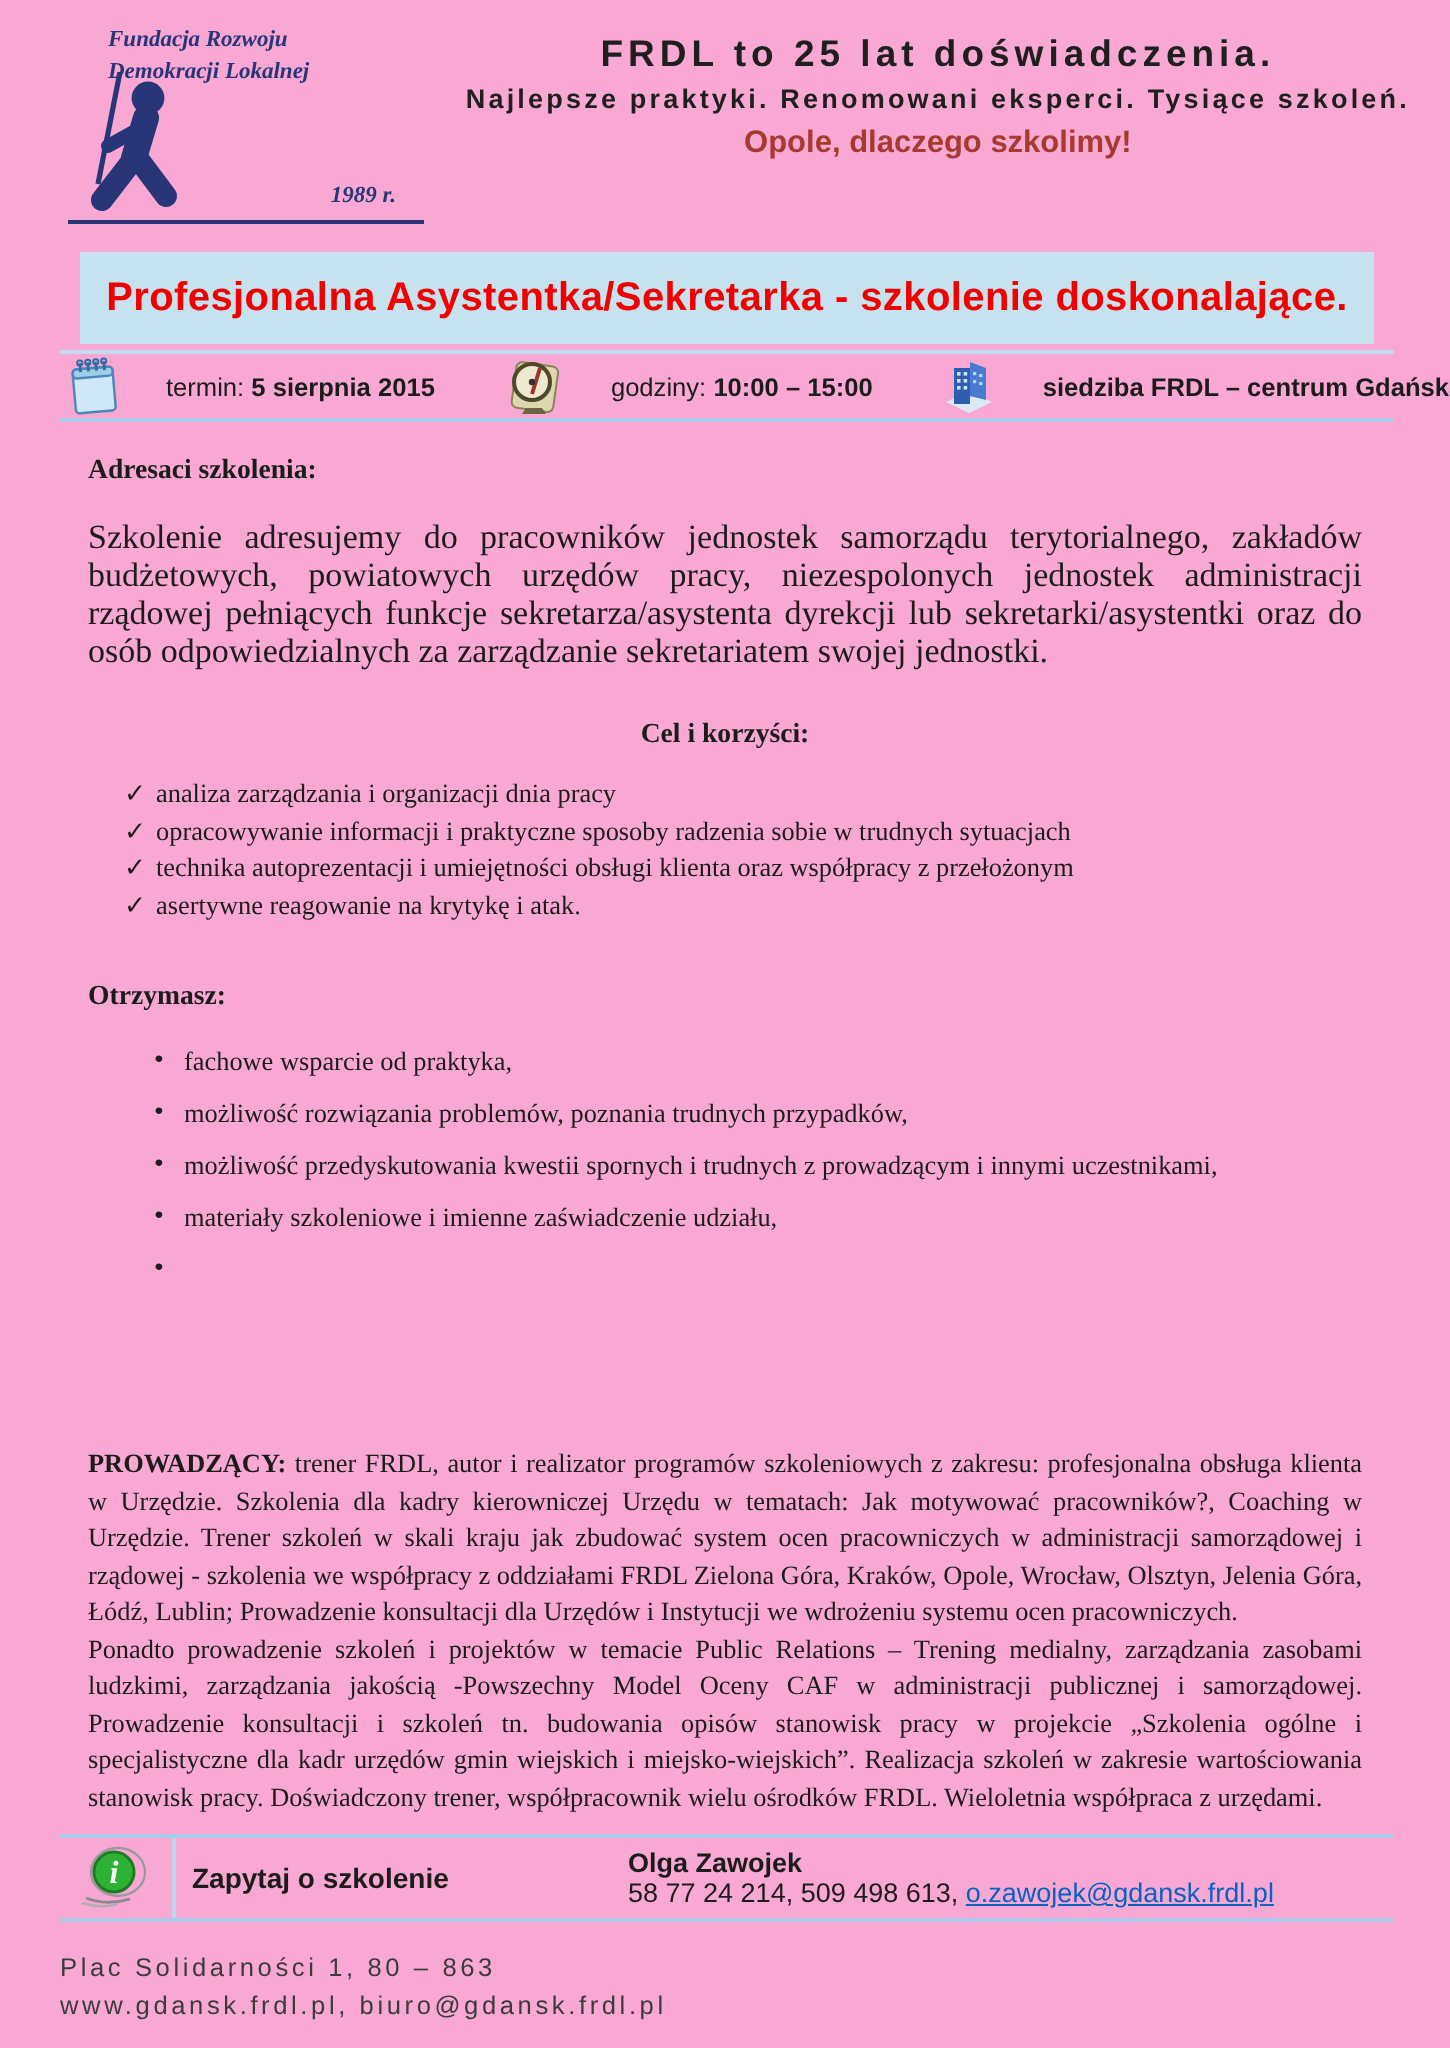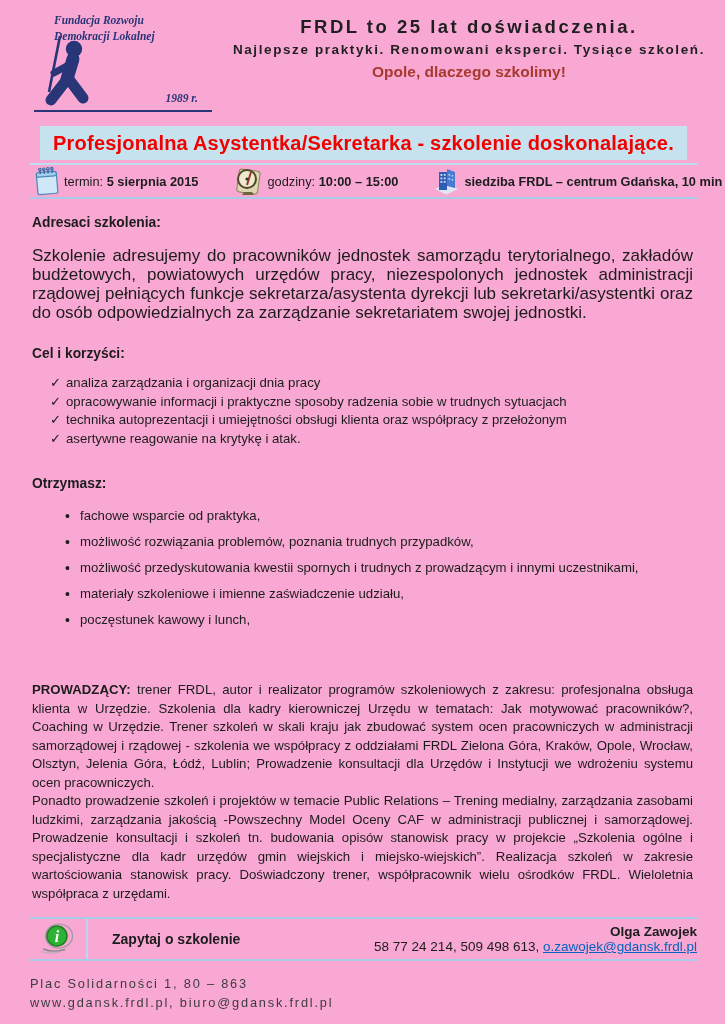"Profesjonalna Asystentka/Sekretarka -" .title-bar { height: 34px -> 46px }
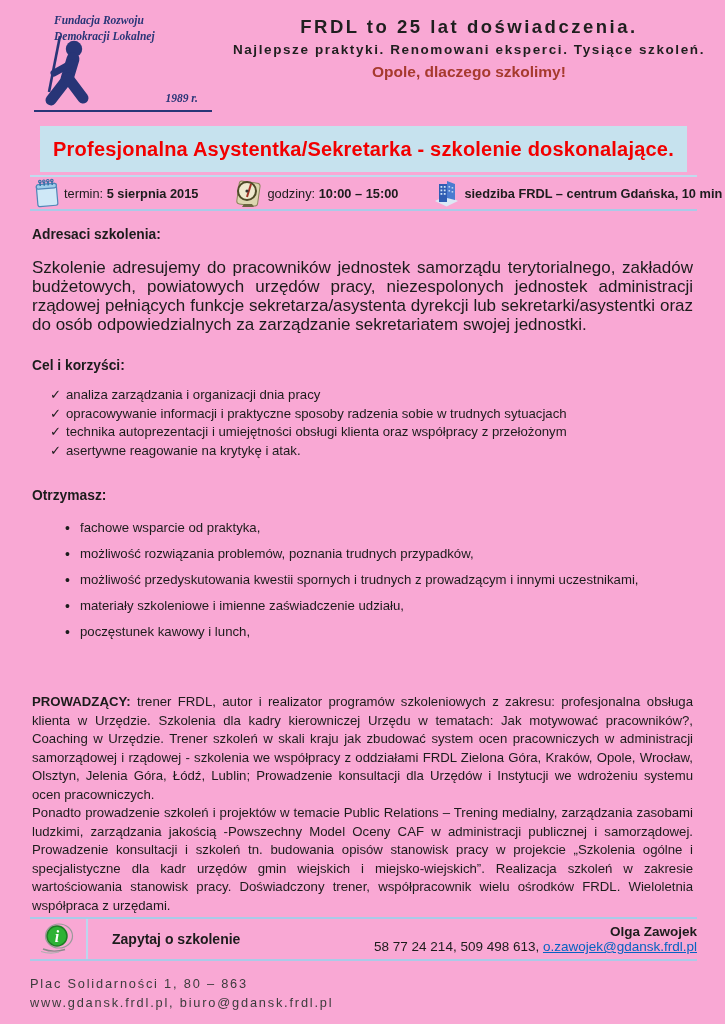"termin: 5 sierpnia 2015" .info-item { gap: 4px -> 23px }
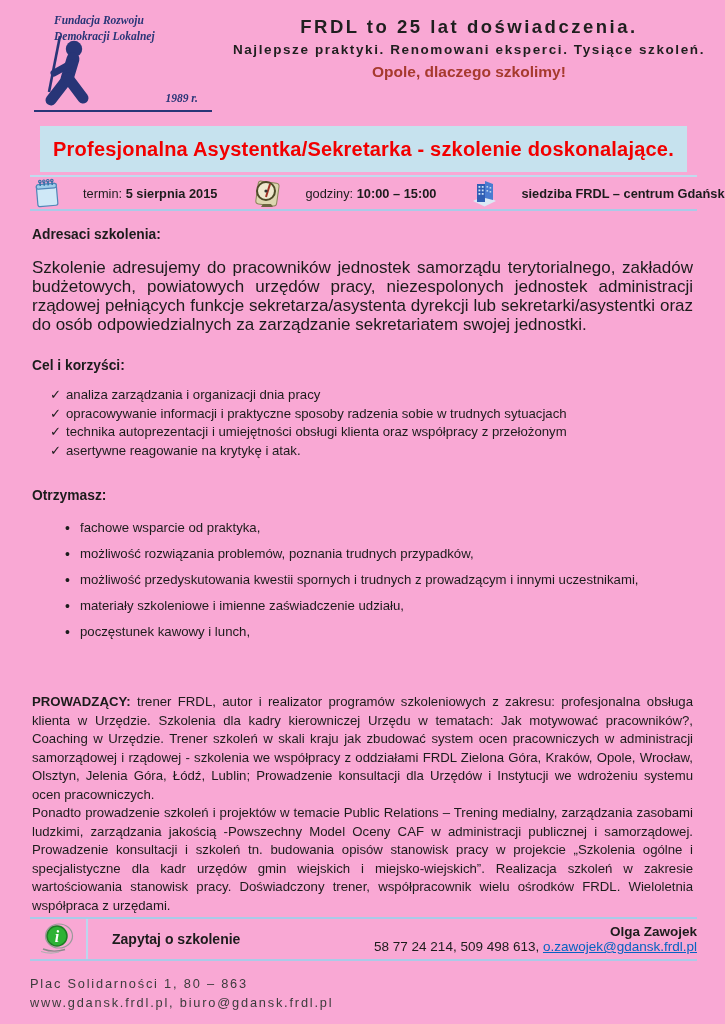"Adresaci szkolenia:" .main { font-family: none -> Liberation Serif, serif; padding: 0 32px -> 0 44px }
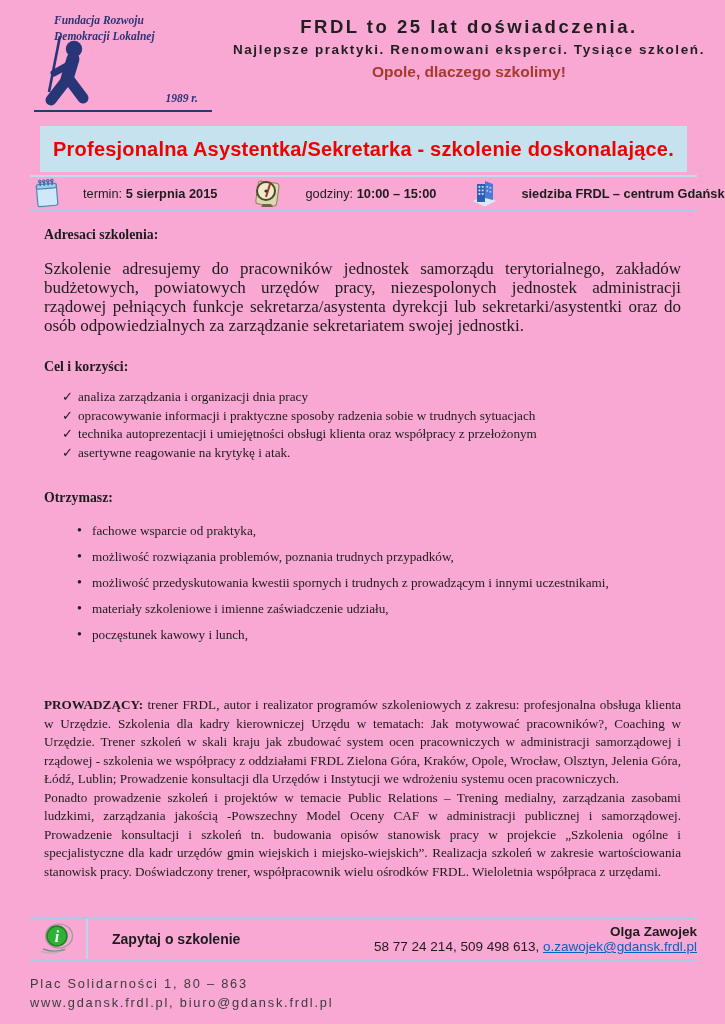"Cel i korzyści:" .h-cel { text-align: none -> center }
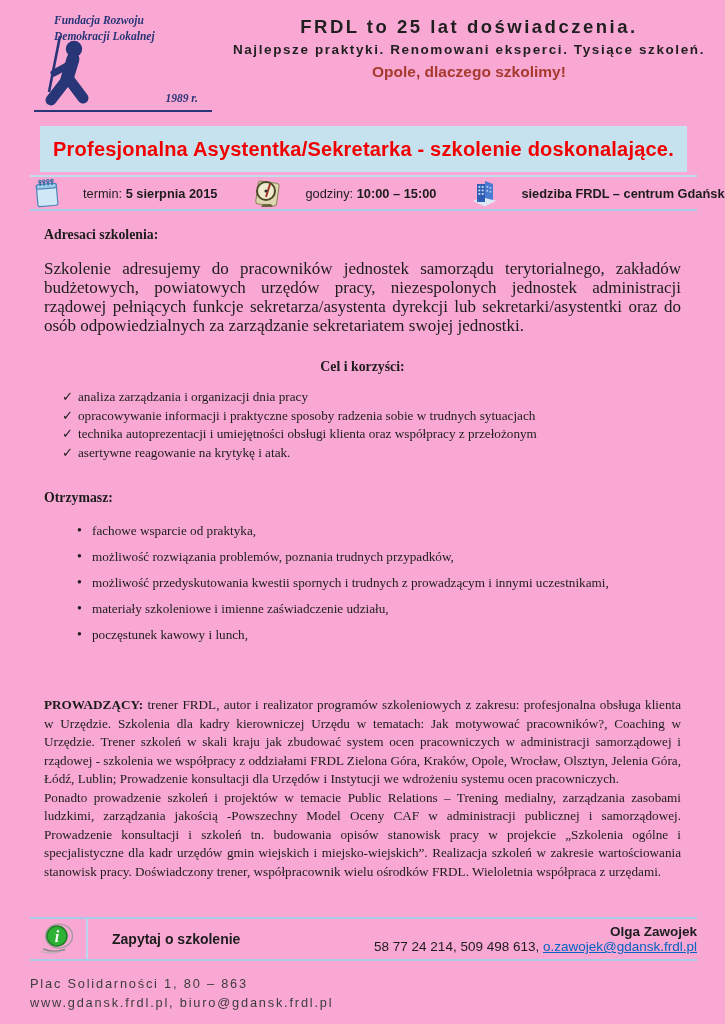"poczęstunek kawowy i lunch," span { html: <span>poczęstunek kawowy i lunch,</span> -> none }
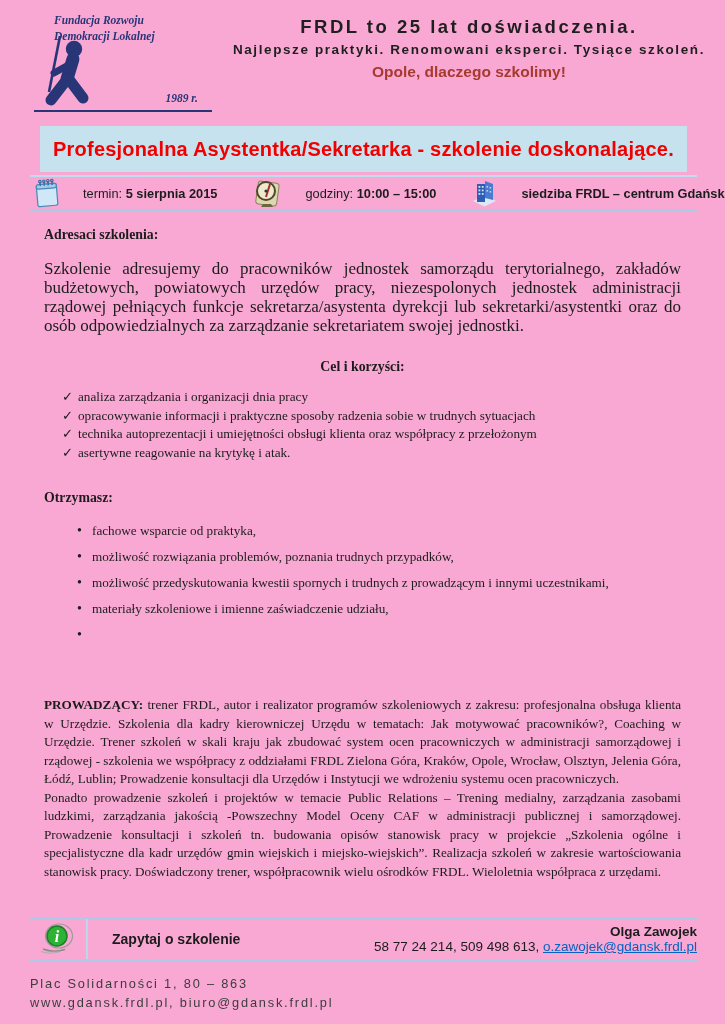"PROWADZĄCY: trener FRDL, autor i" .prowadzacy { margin-top: 52px -> 79px }
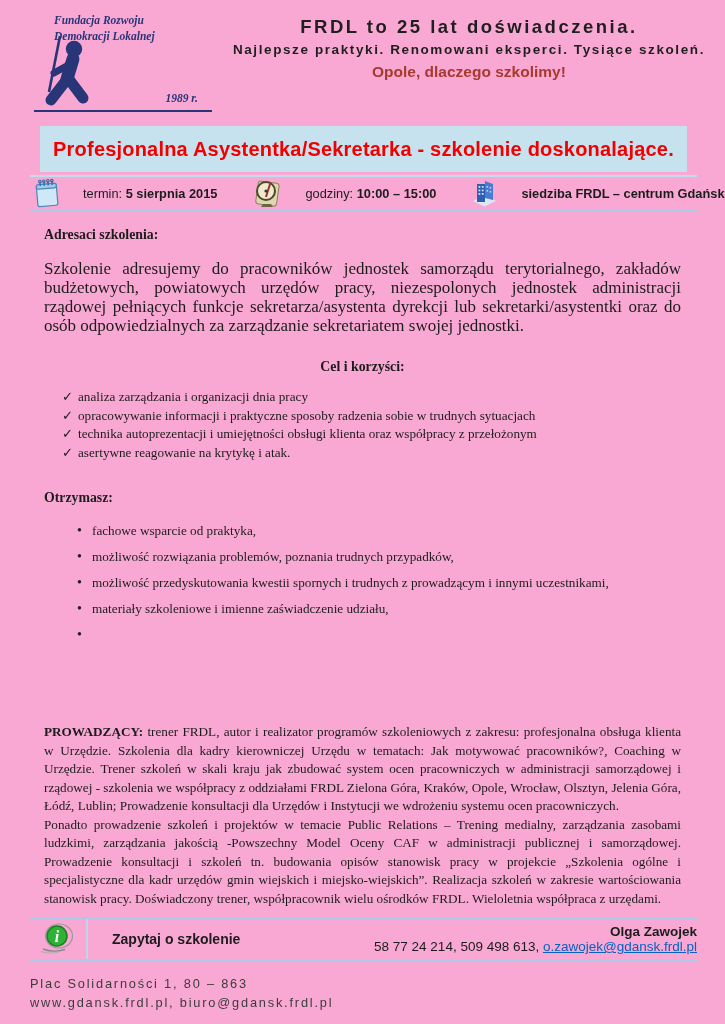"Zapytaj o szkolenie" .contact-cell-ask { padding-left: 24px -> 8px }
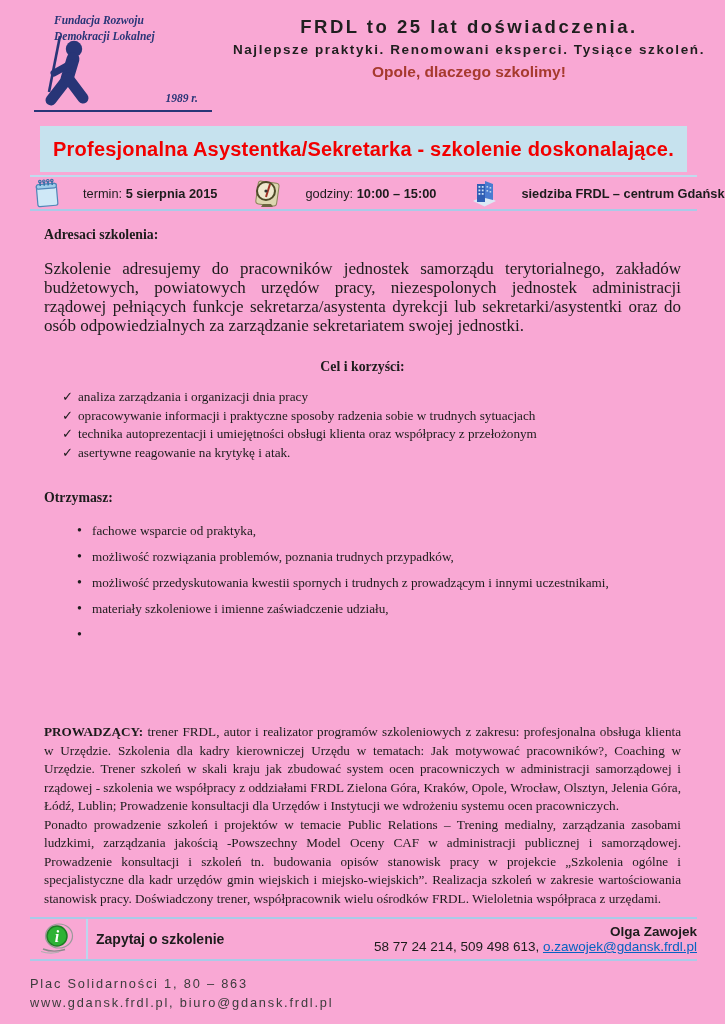"Olga Zawojek" .contact-cell-person { align-items: flex-end -> flex-start }
